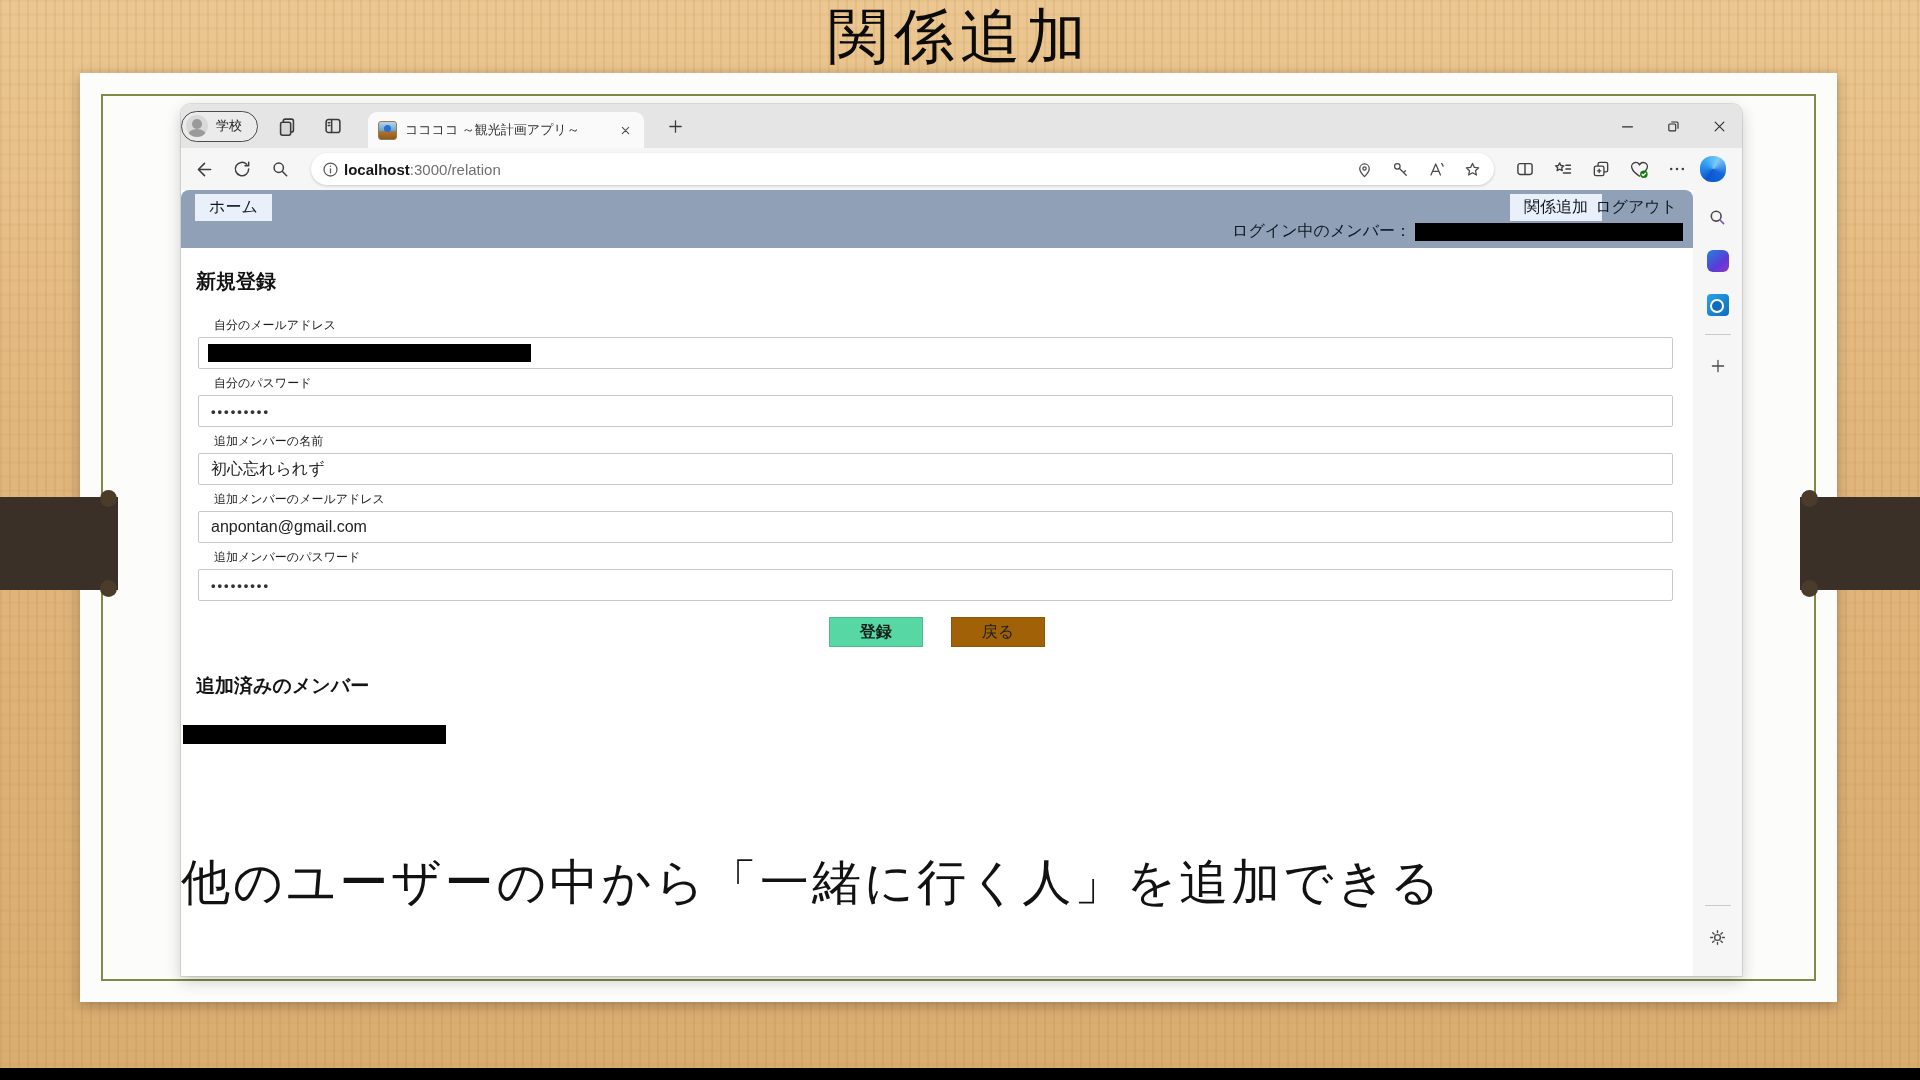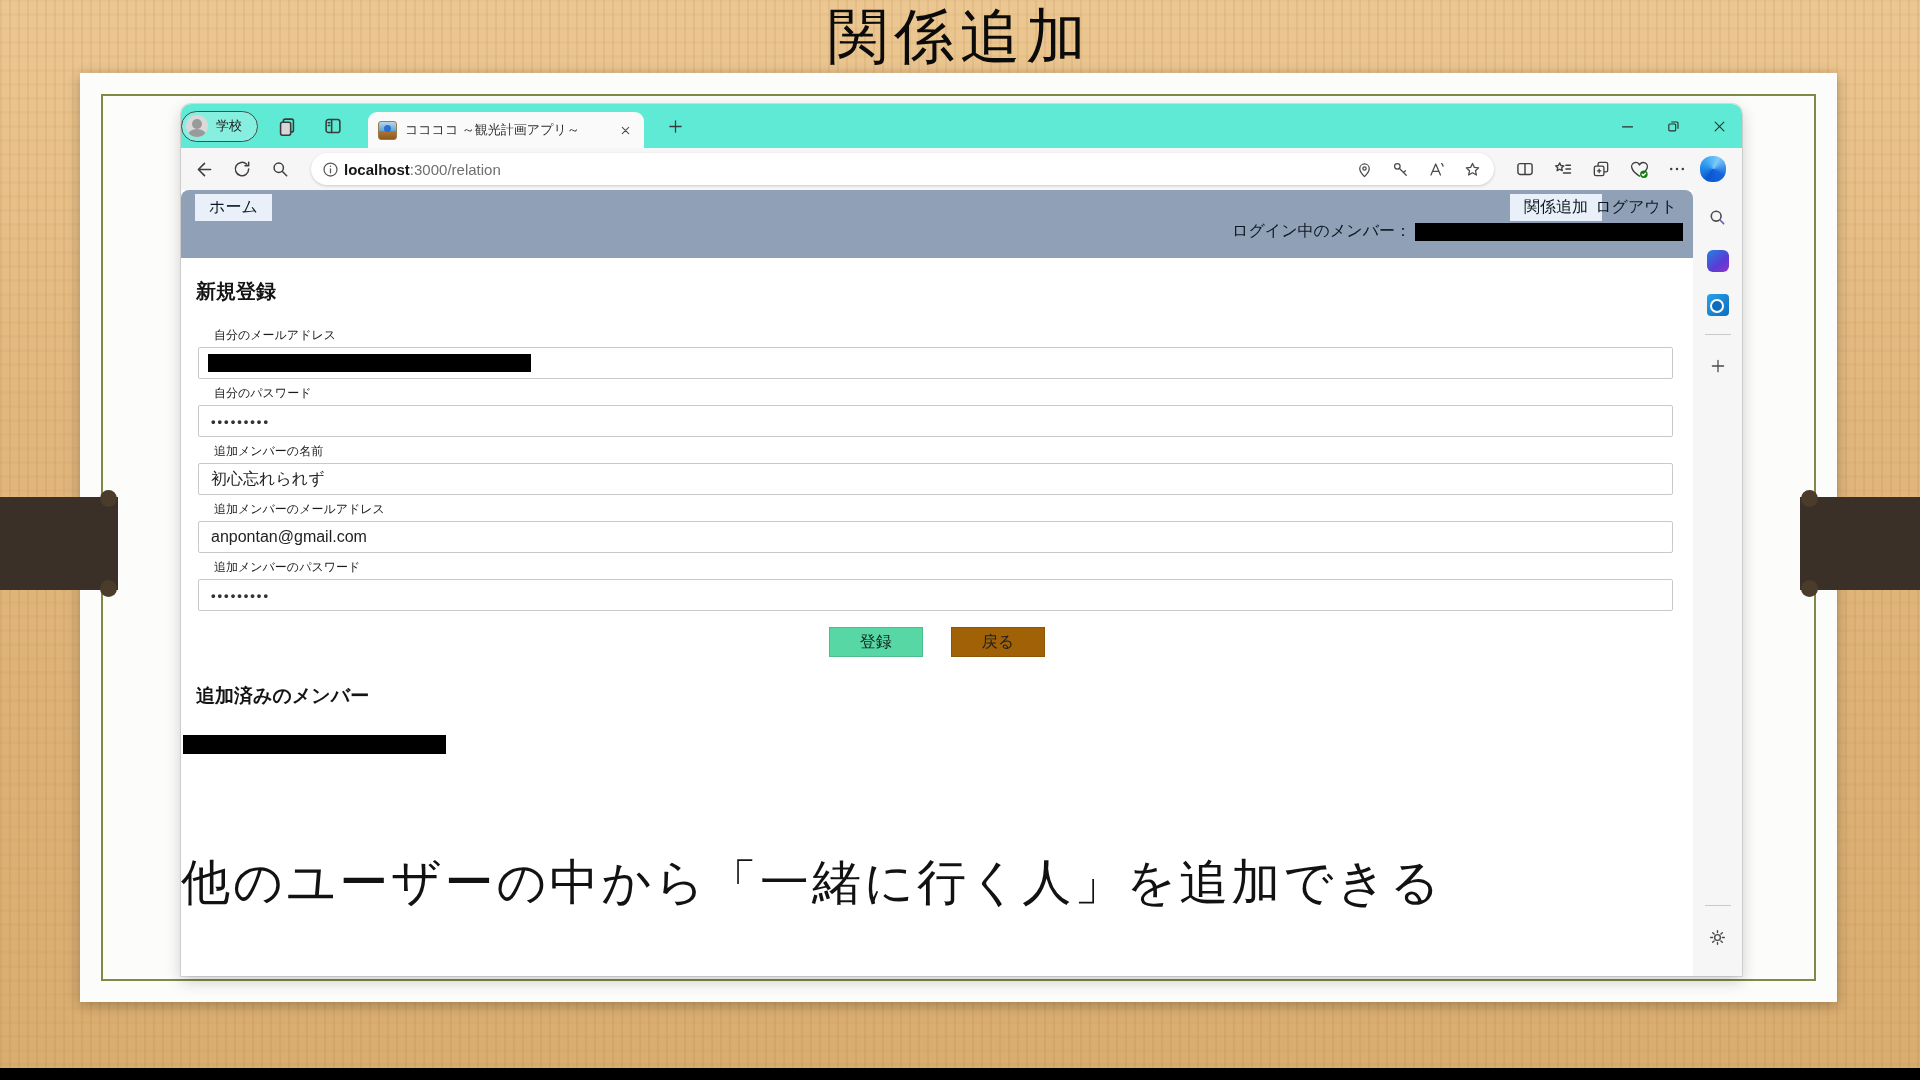"学校" .tabstrip { background: #5eead4 -> #e5e5e5 }
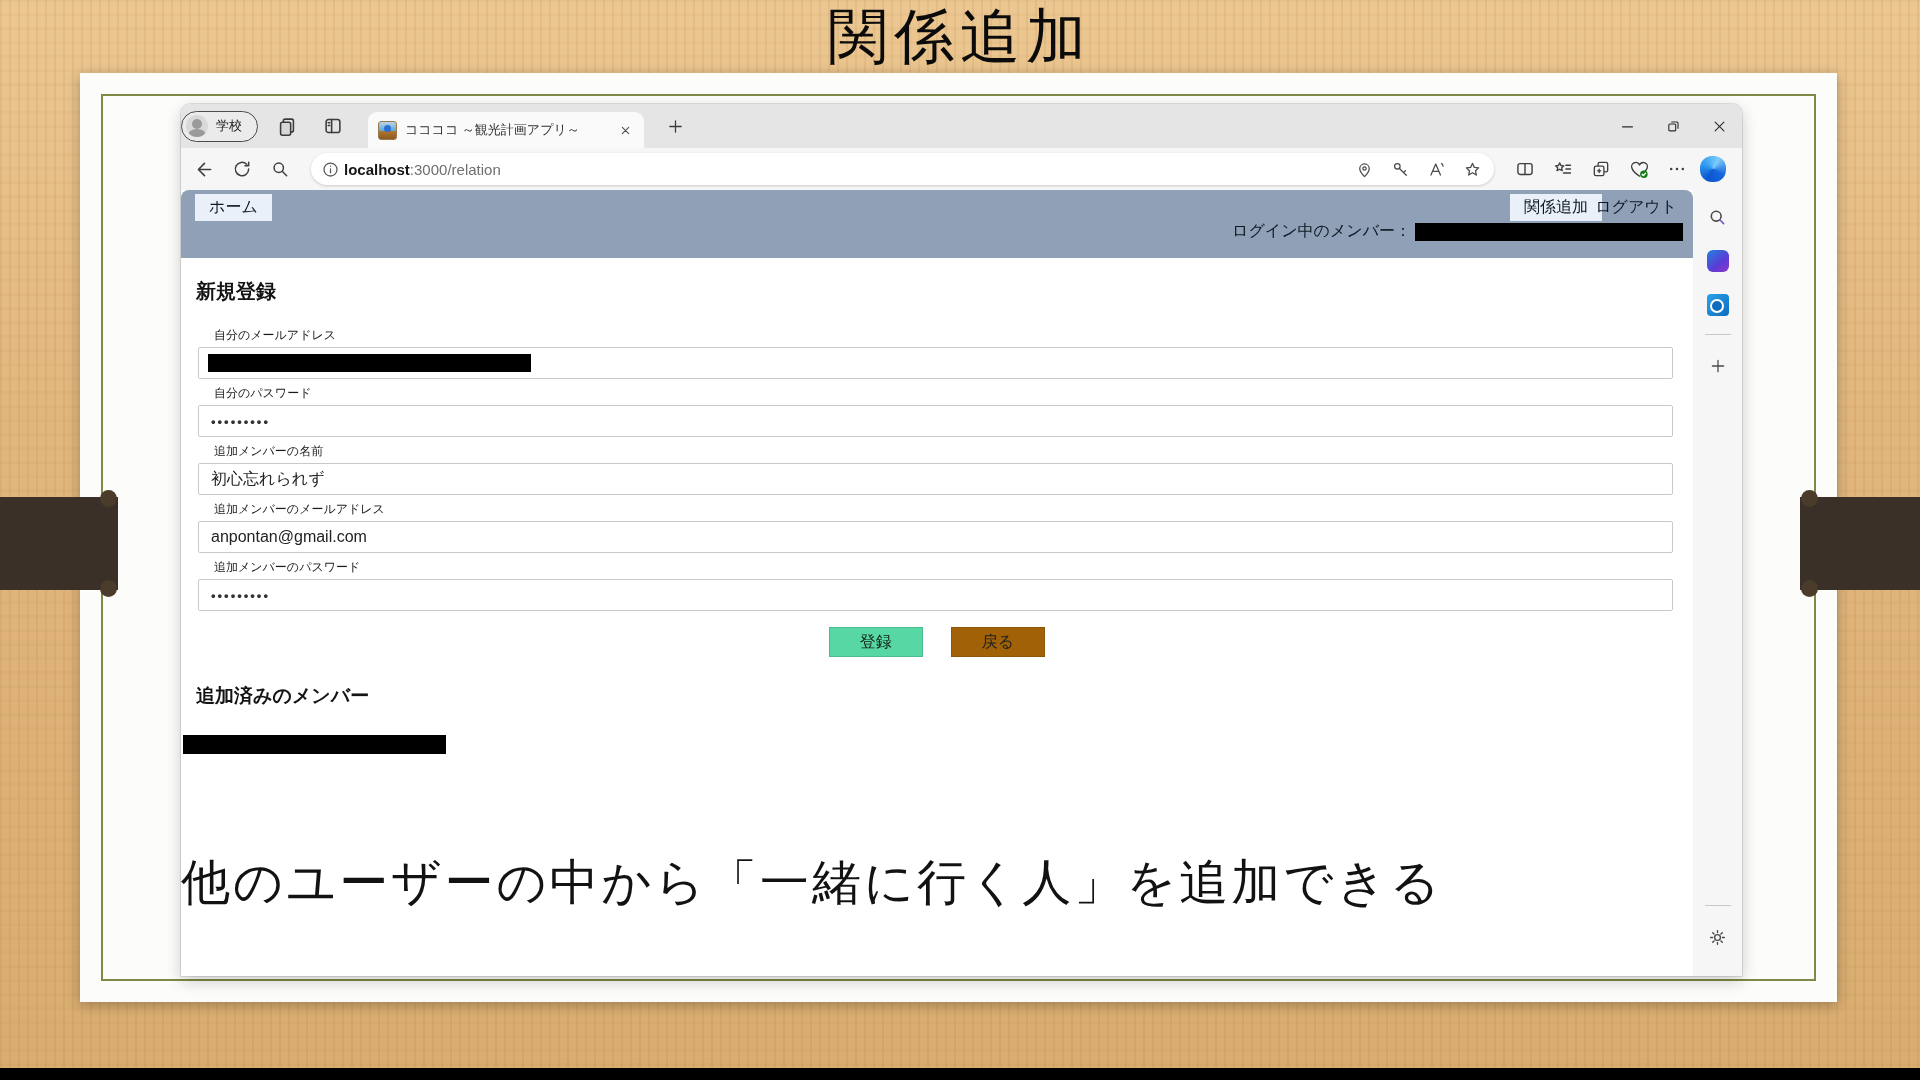"ホーム" .navbar { height: 68px -> 58px }
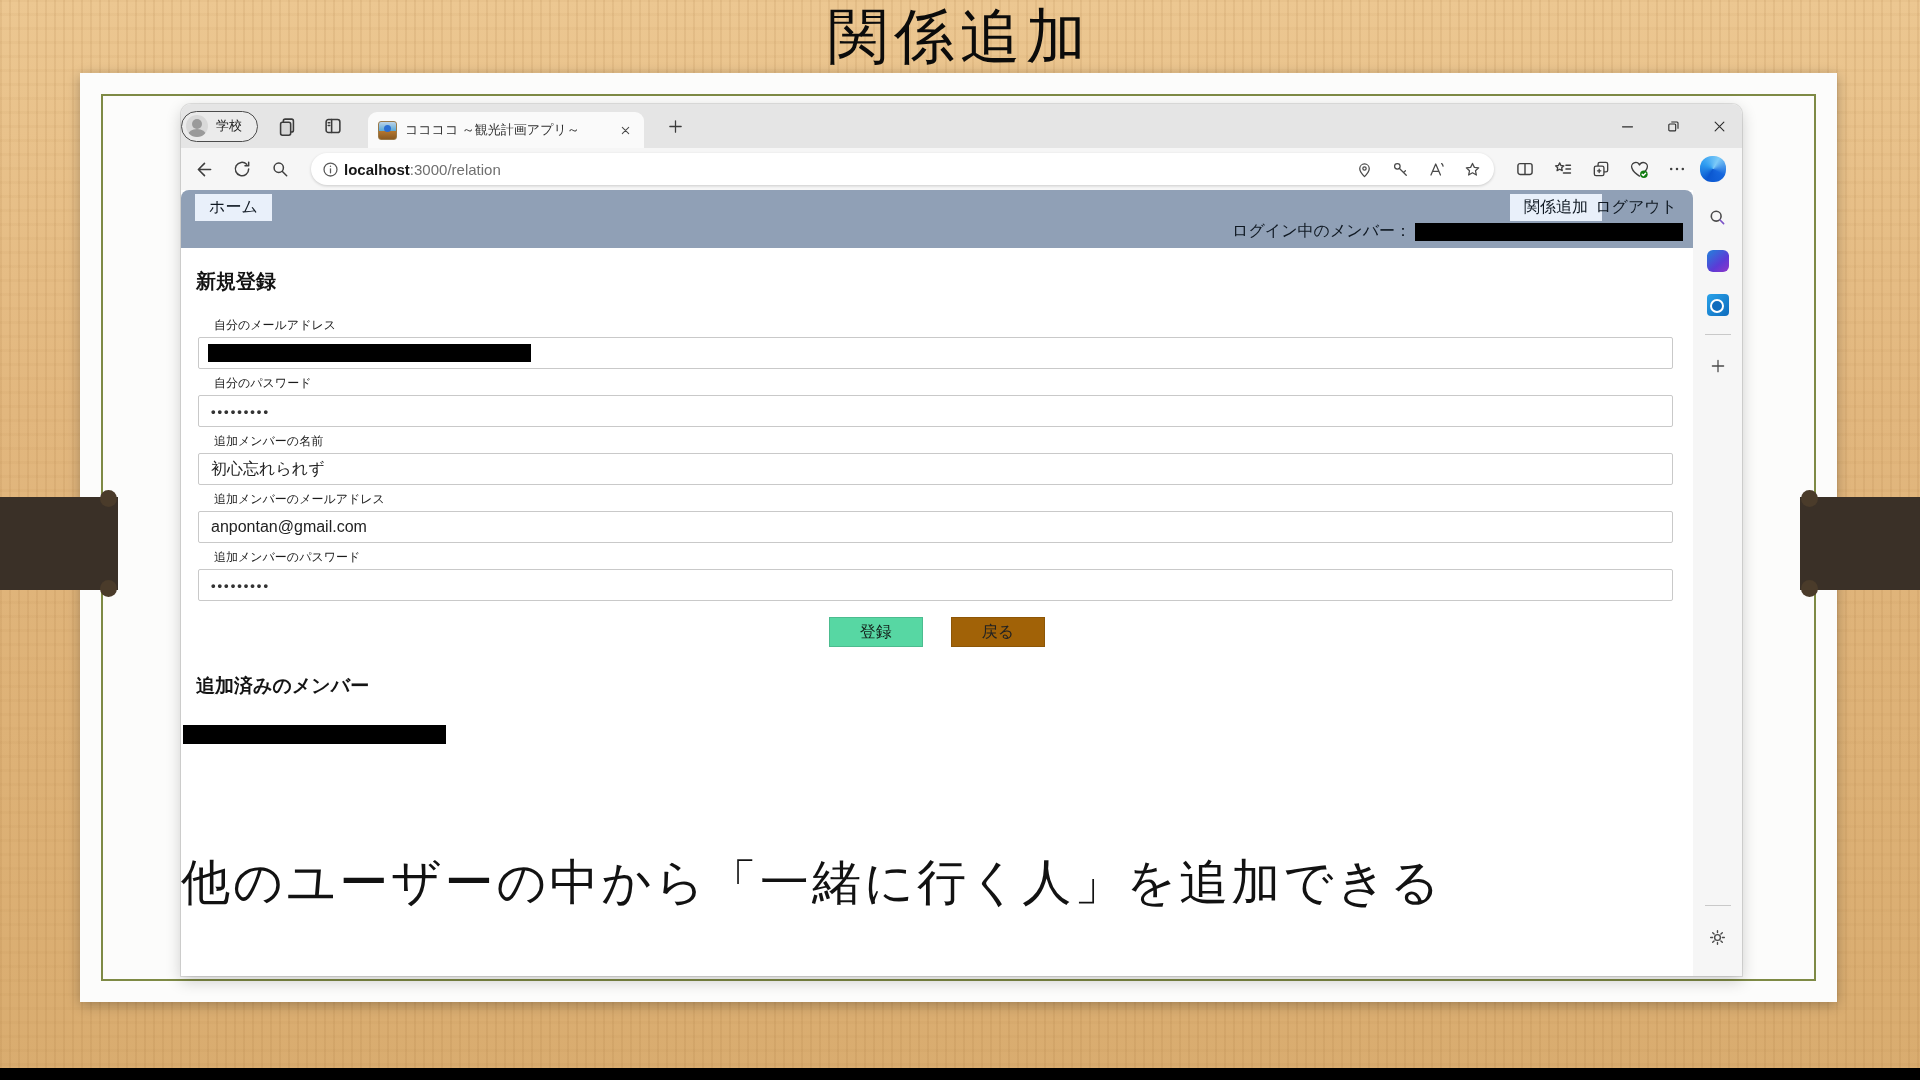"登録" .btn.submit { font-weight: none -> bold }
